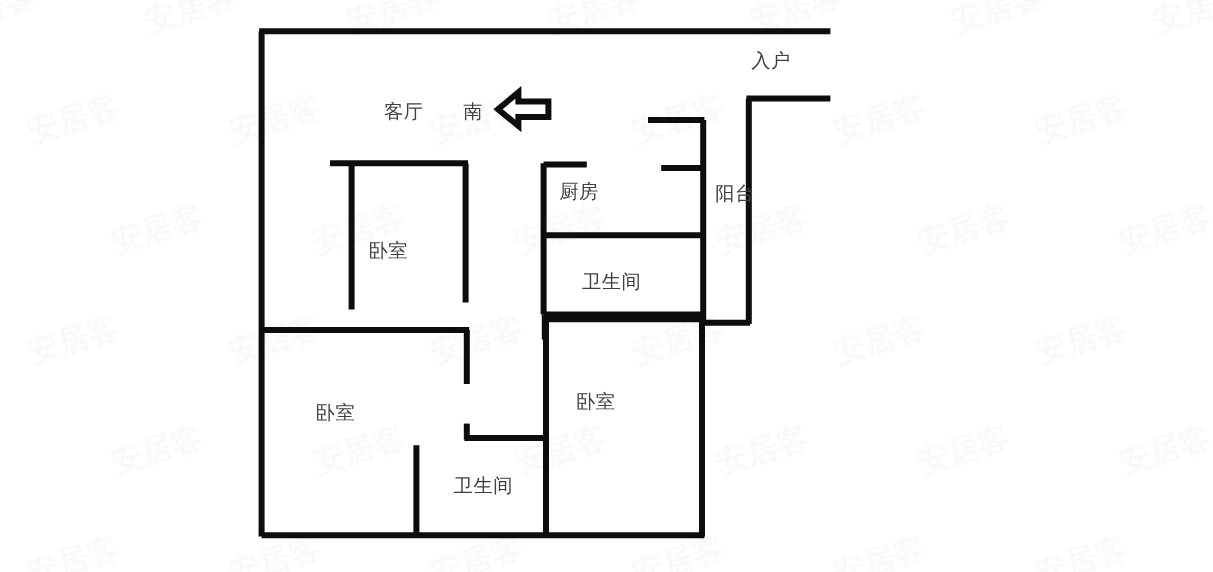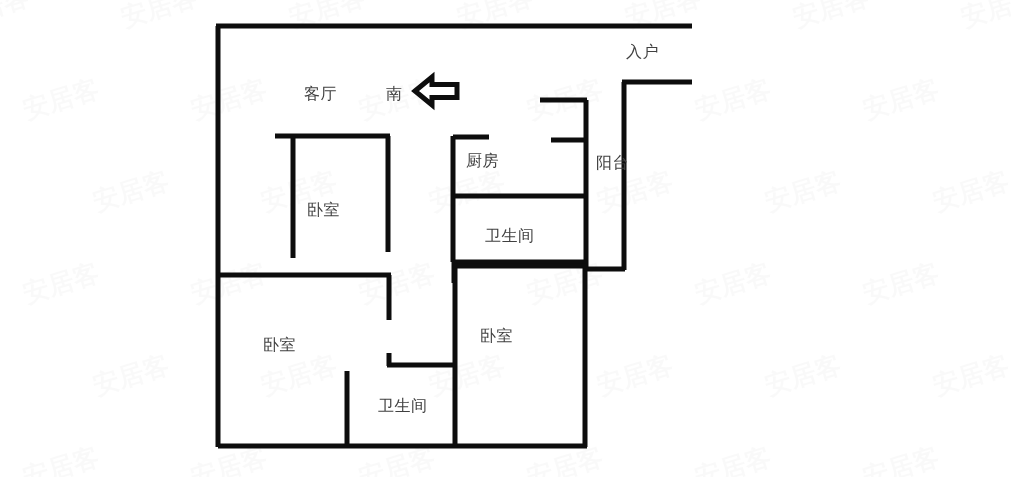"客厅" div.room-label { left: 304px -> 320px }
